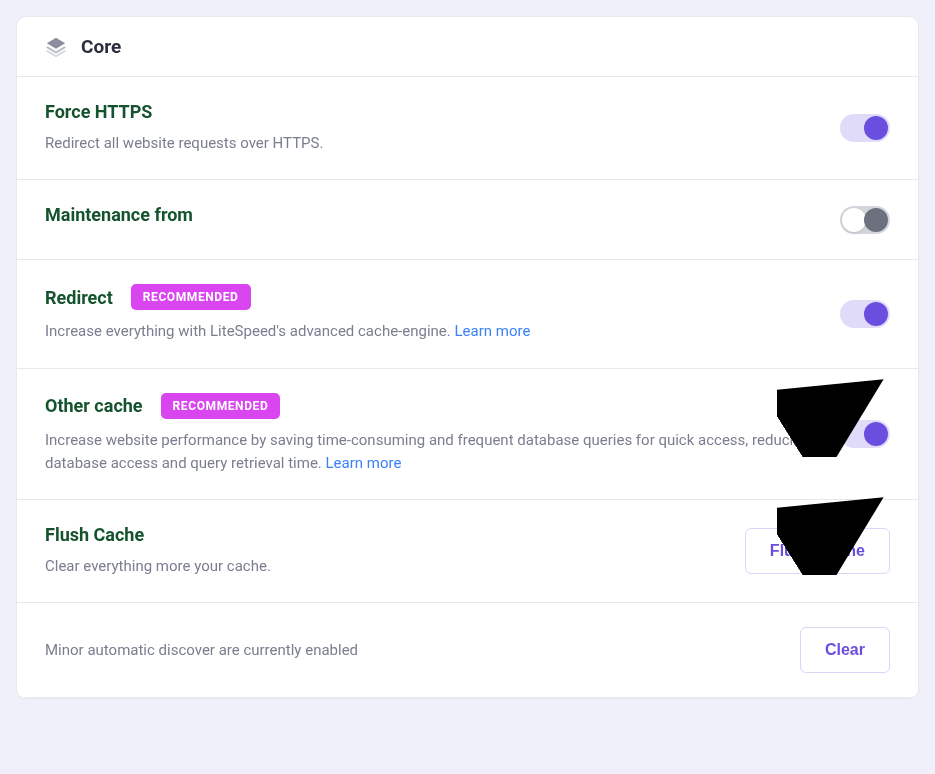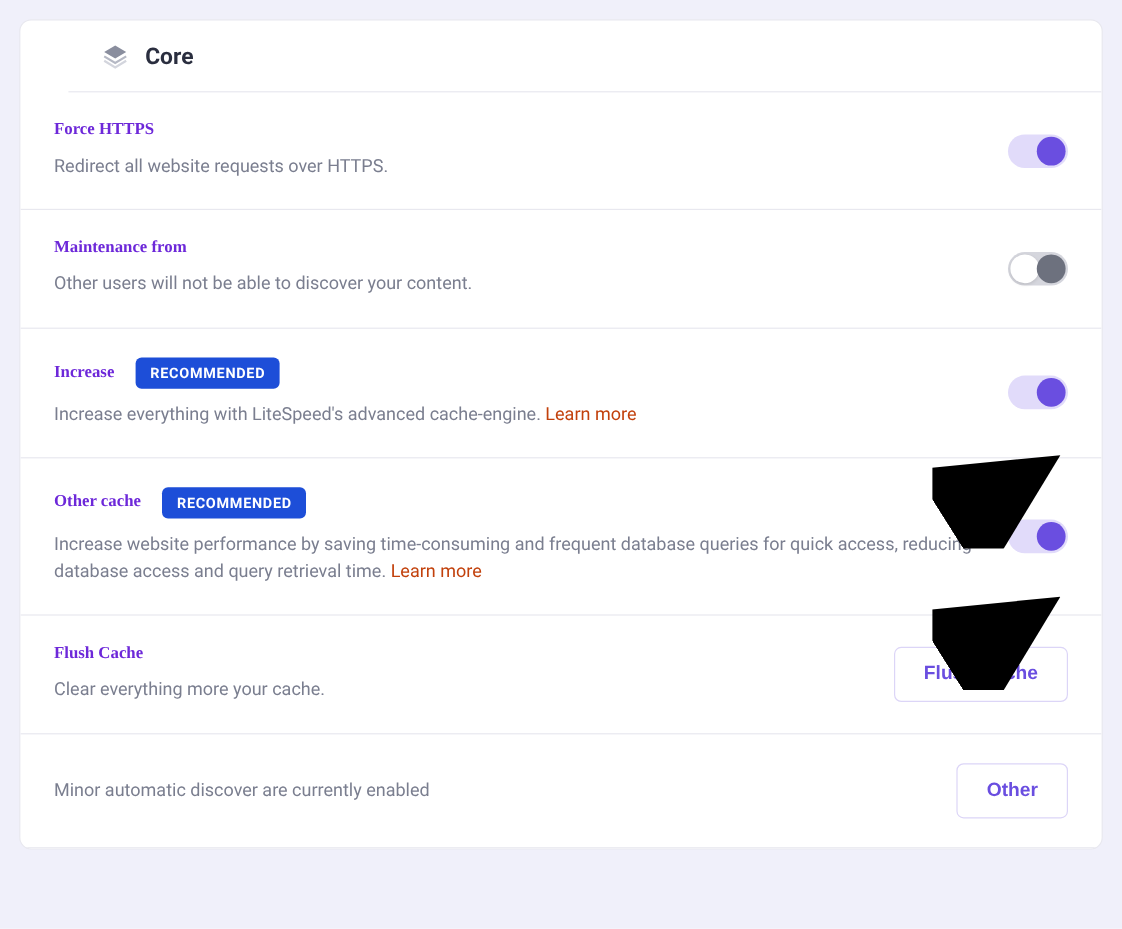"Core" .panel-header { margin-left: 40px -> none }
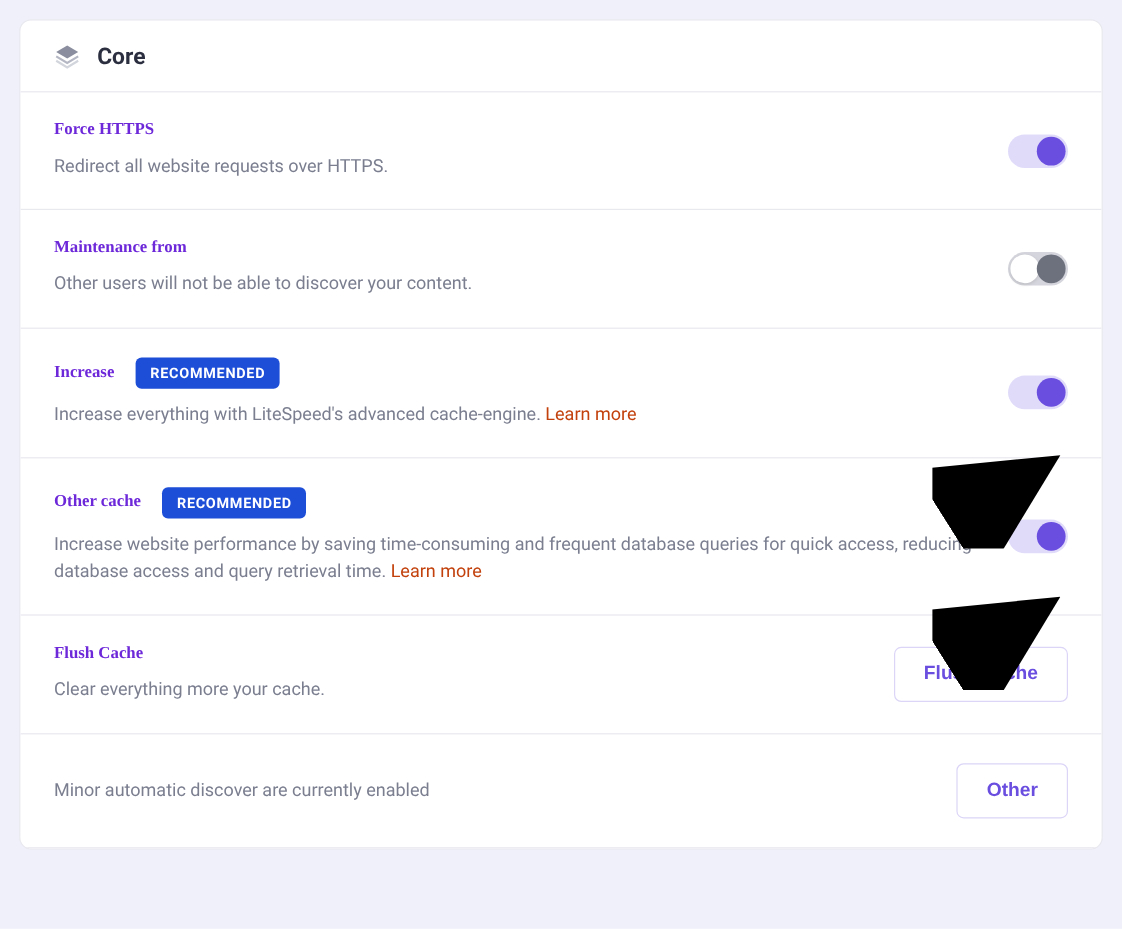"Force HTTPS" .row-title { color: #6d28d9 -> #14532d; font-family: Liberation Serif, serif -> none; font-size: 14px -> 18px }
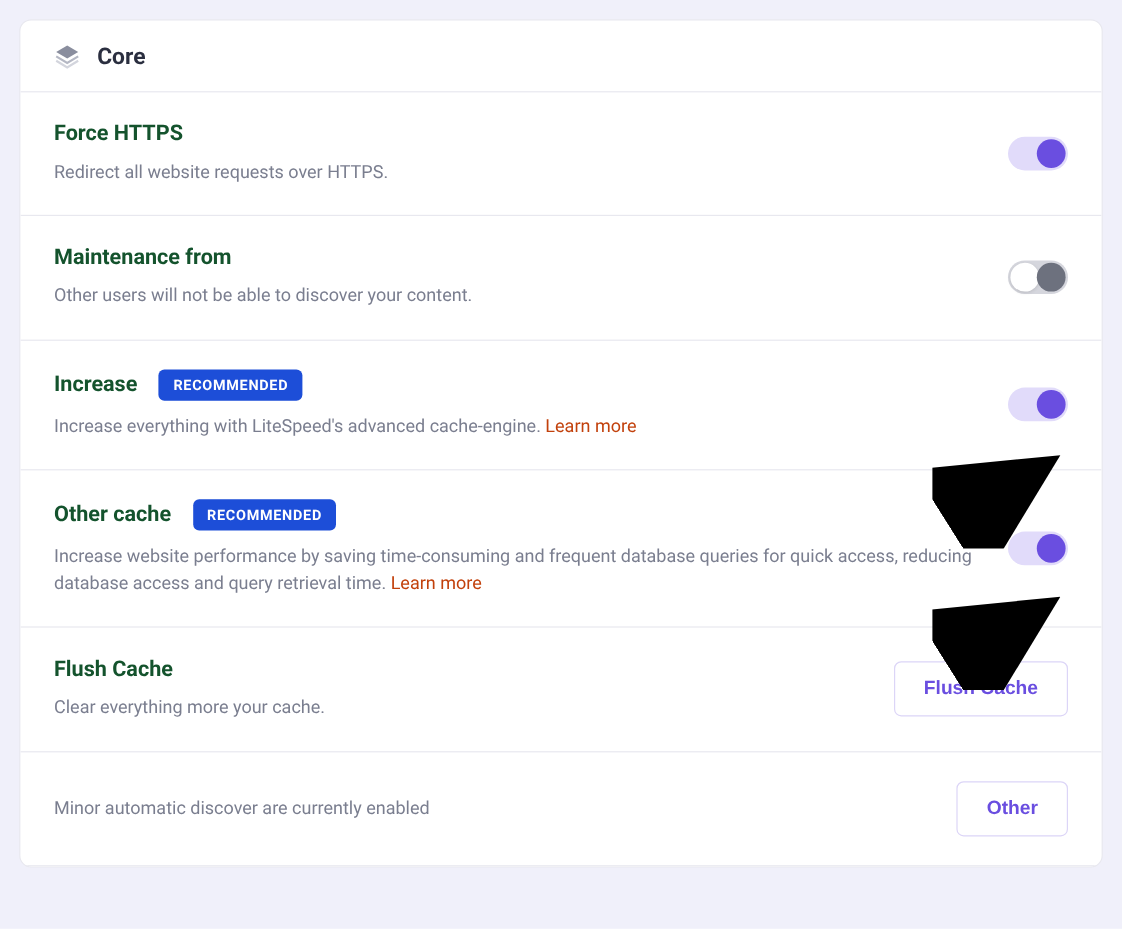"Other users will not be" div.row-desc { html: <div>Other users will not be able to discover your content.</div> -> none }
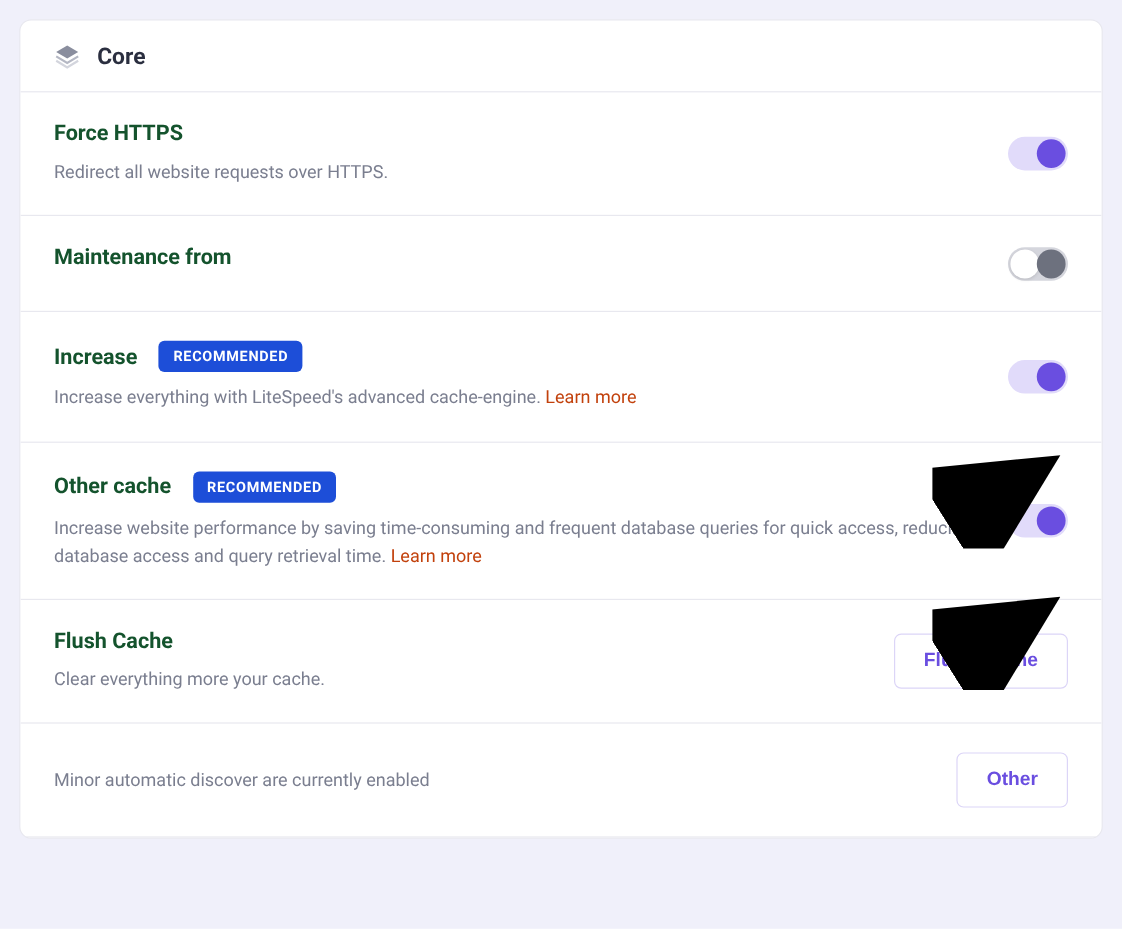"Increase" span.row-title { text: Increase -> Redirect }
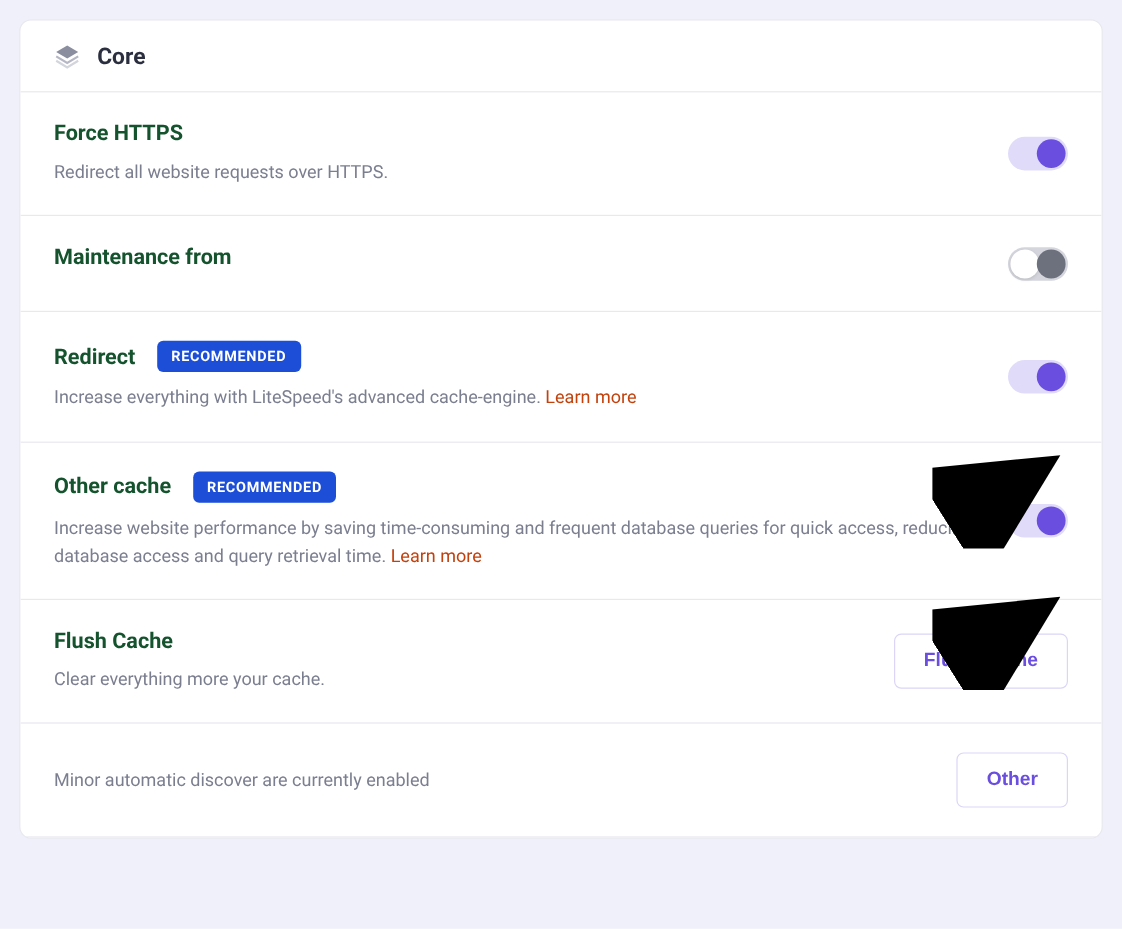"RECOMMENDED" .badge { background: #1d4ed8 -> #d946ef }
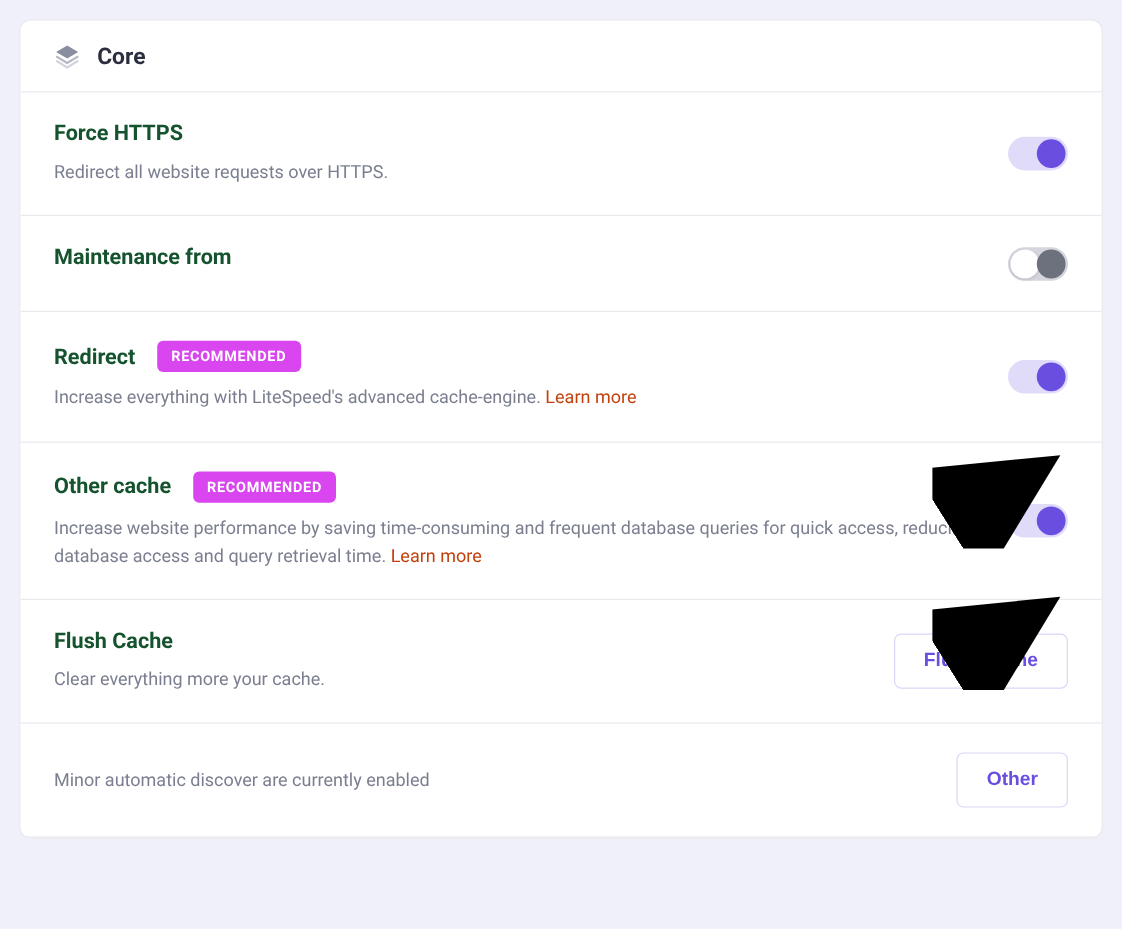"Learn more" .learn-link { color: #c2410c -> #3b82f6 }
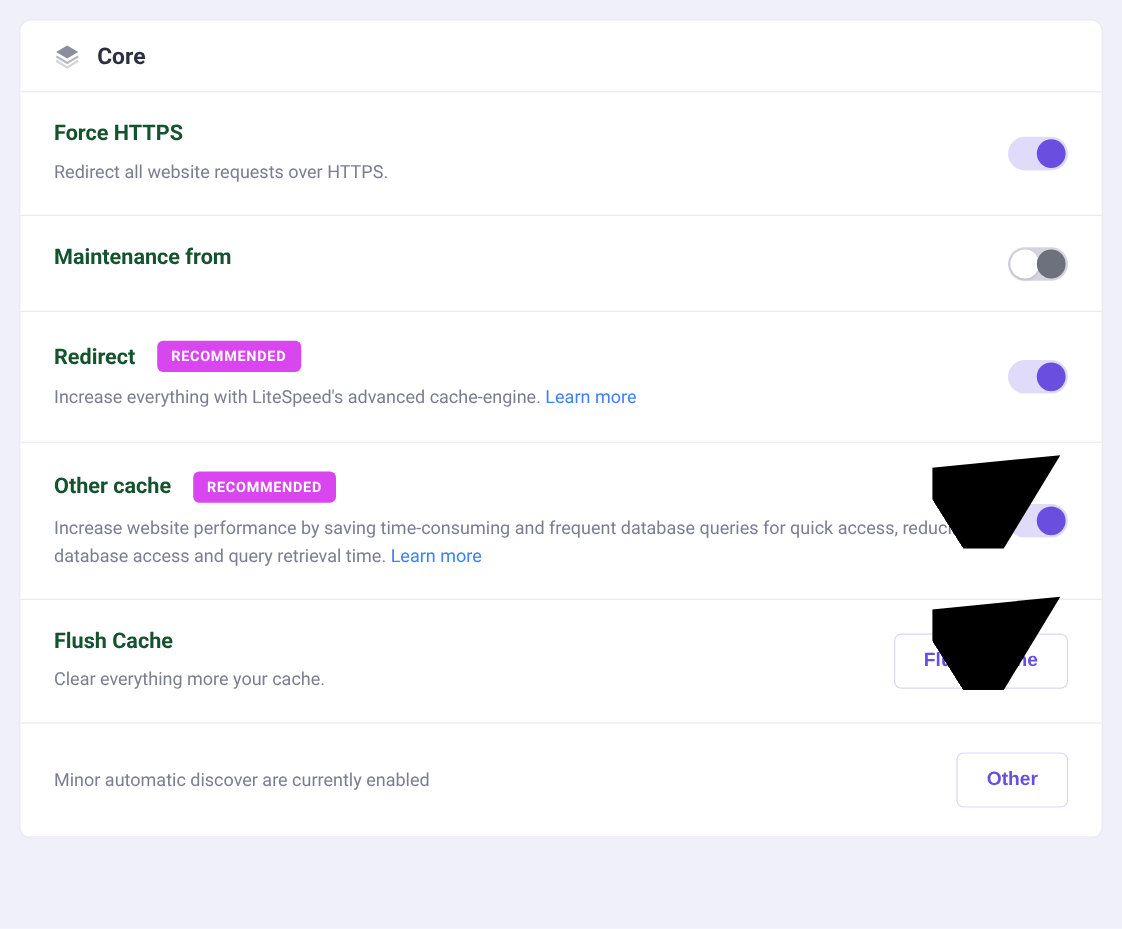"Other" button.btn { text: Other -> Clear }
